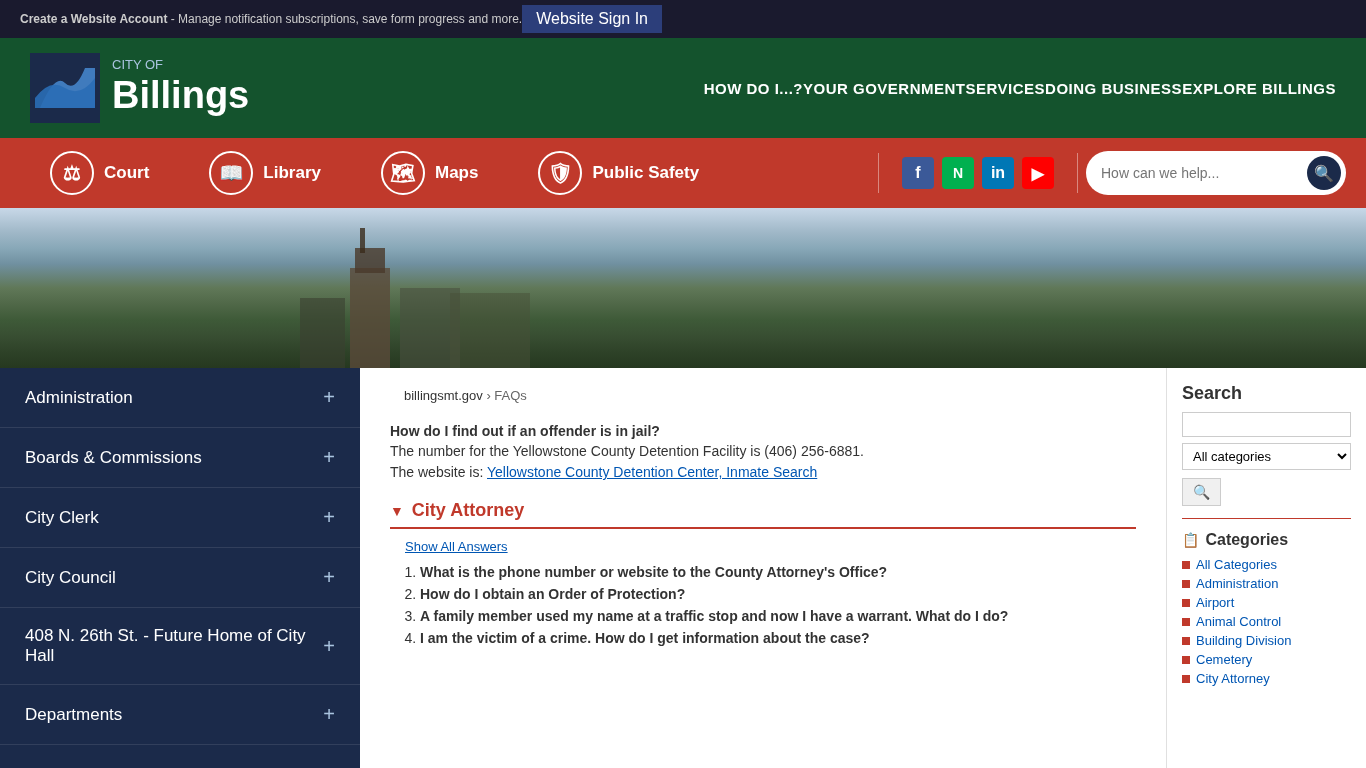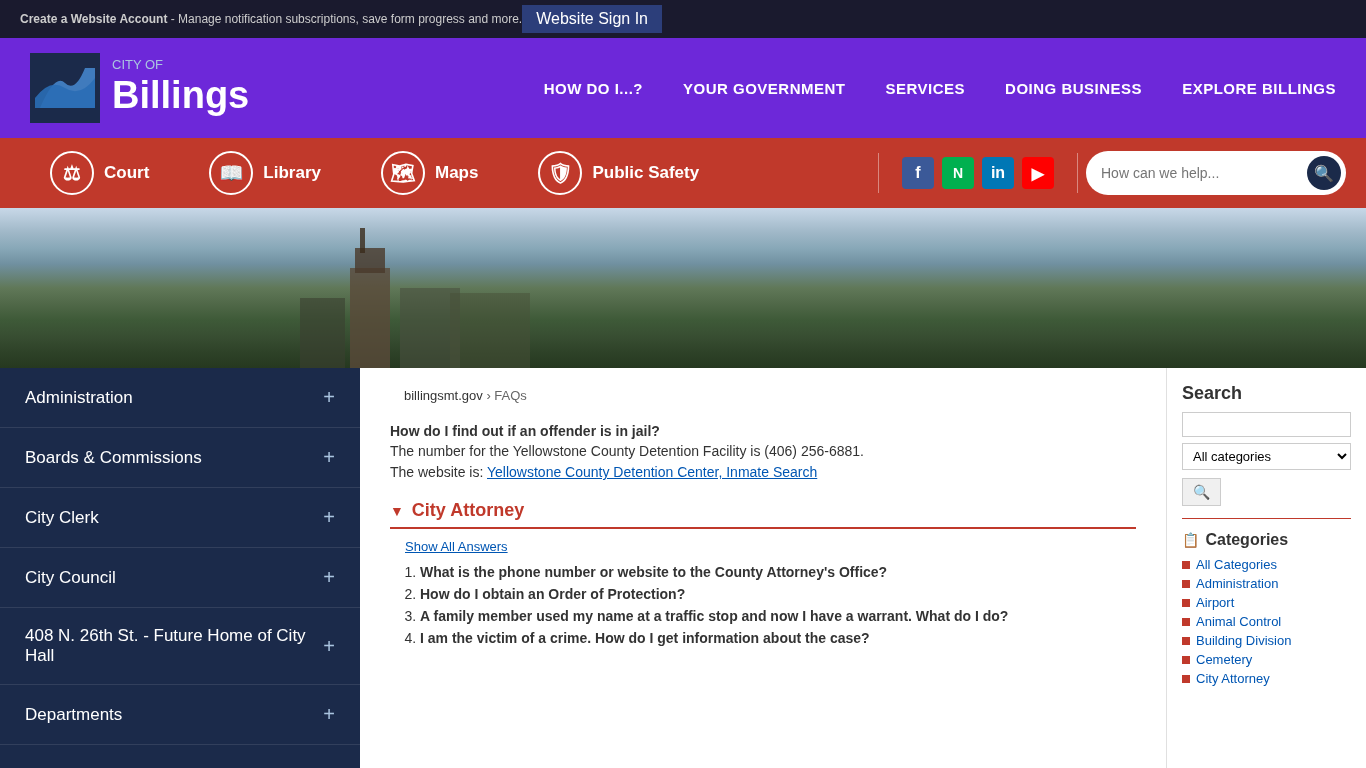"CITY OF" .header { background: #6d28d9 -> #14532d }
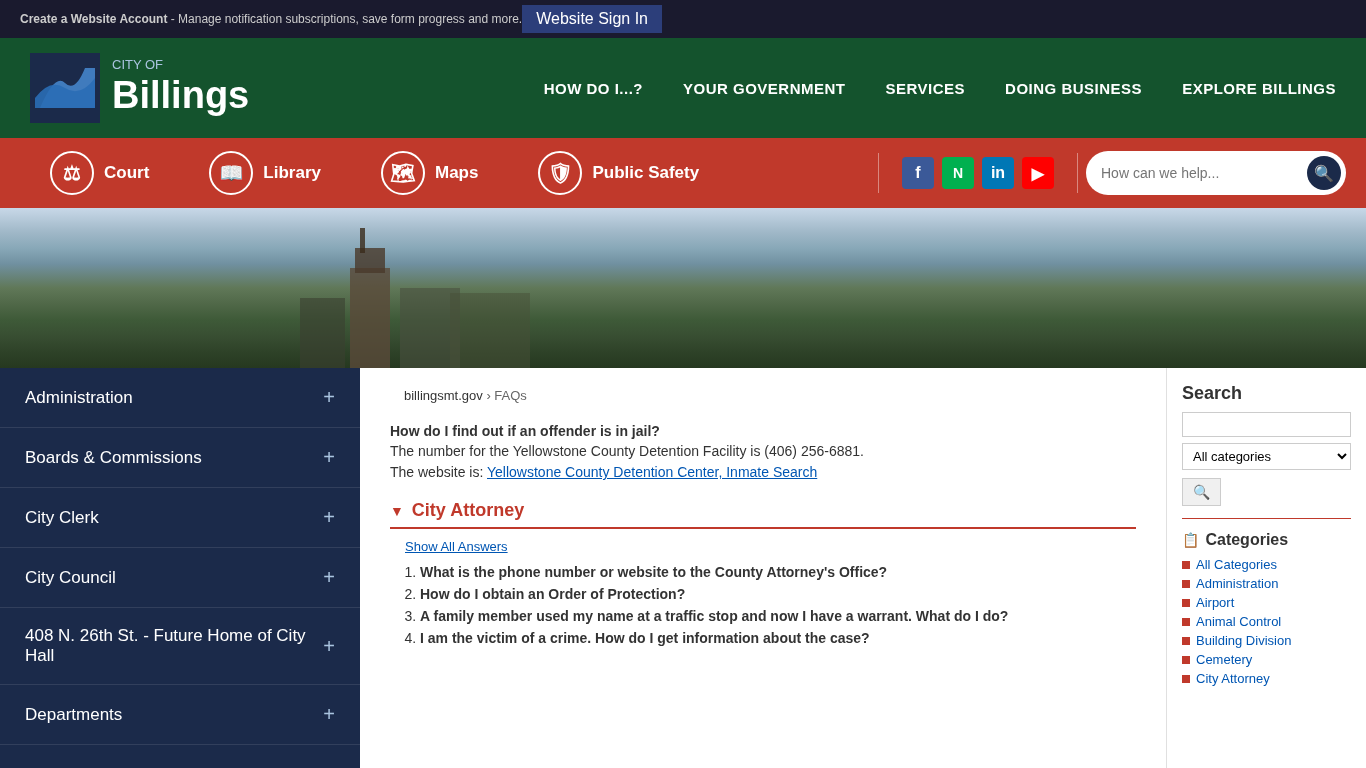"HOW DO I...?" .main-nav { gap: 40px -> none }
